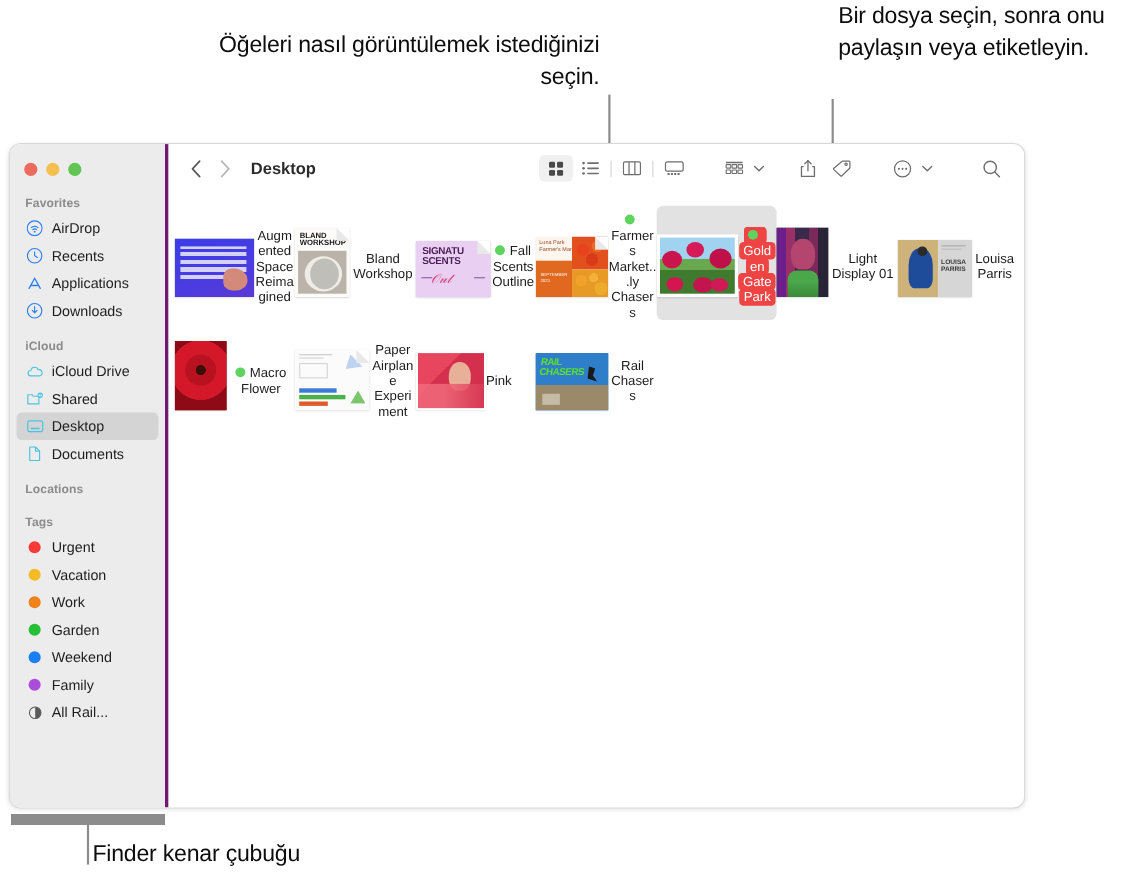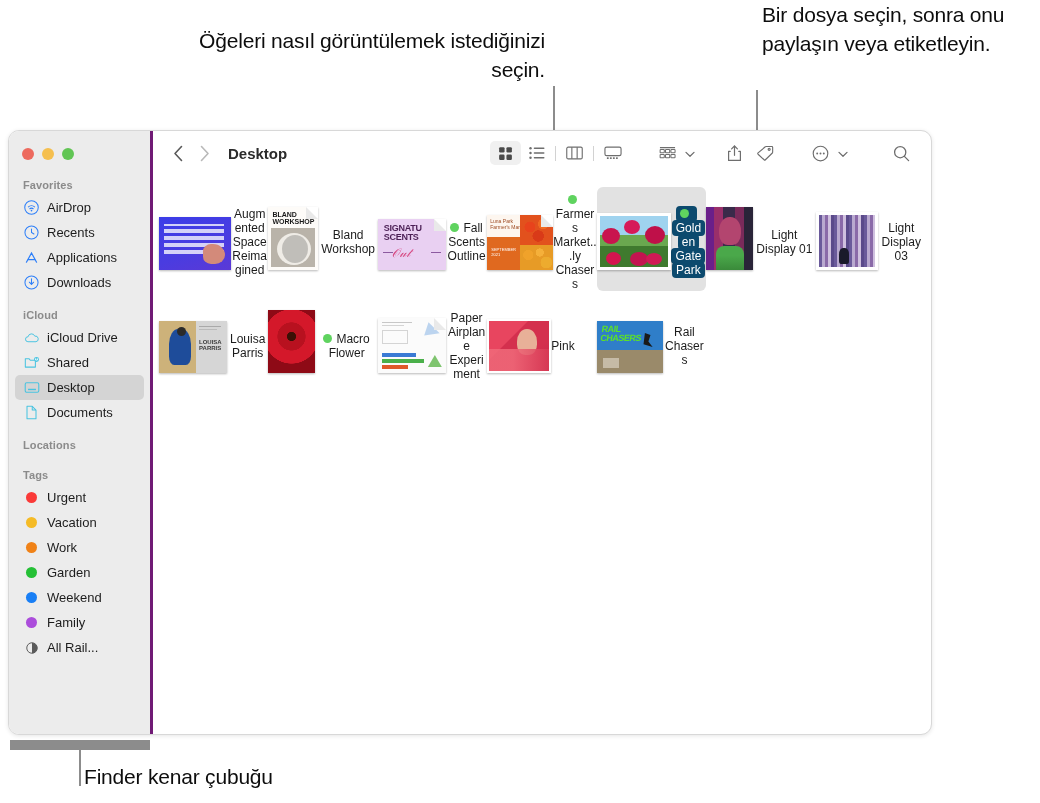"Golden Gate Park" .cell.selected .ltext-inner { background: #0c4a6e -> #ef4444 }
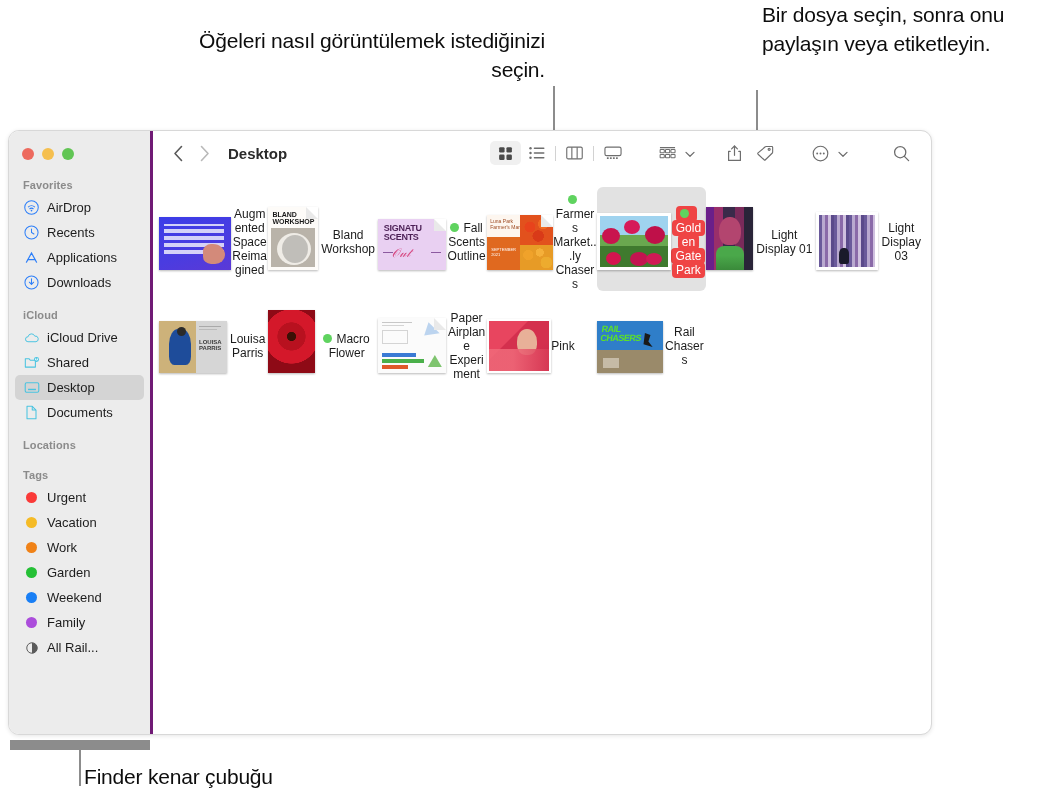"Light Display 03" div.cell { html: <div> <div> <div> <div> <div></div> </div> </div> </div> <div><span>Light Display 03</span></div> </div> -> none }
